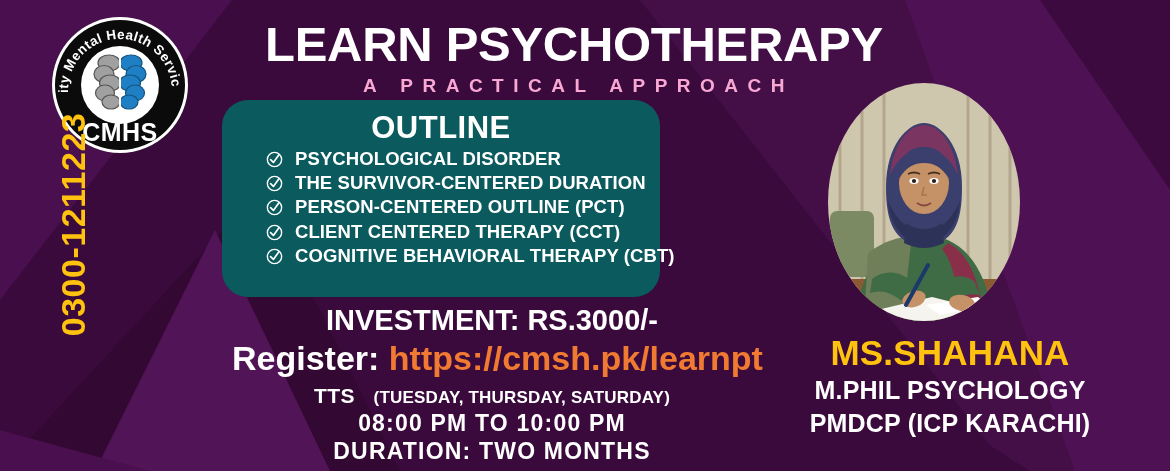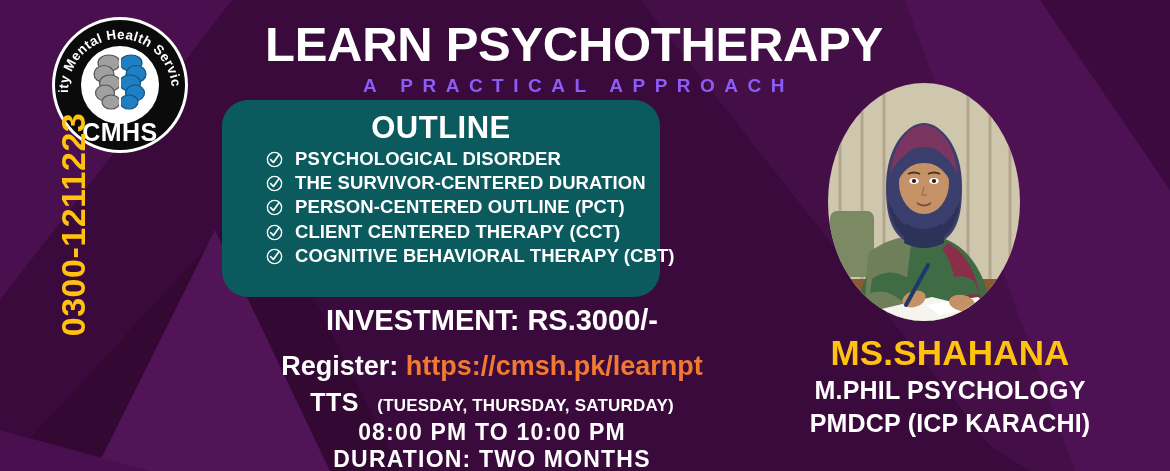"A PRACTICAL APPROACH" #headline .subtitle { color: #8b5cf6 -> #f9a8d4 }
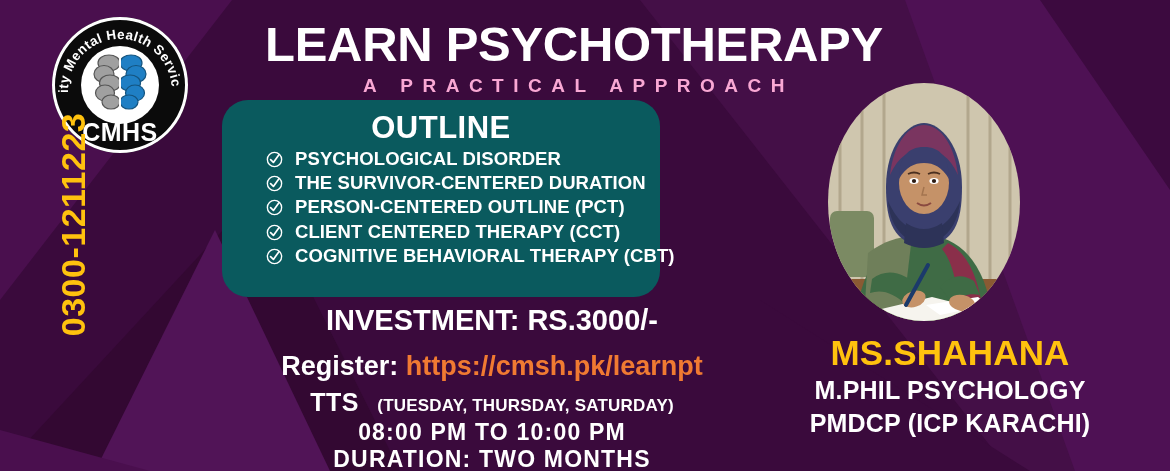"Register: https://cmsh.pk/learnpt" #details .register-line { font-size: 27px -> 34px; margin-top: 13px -> 1px }
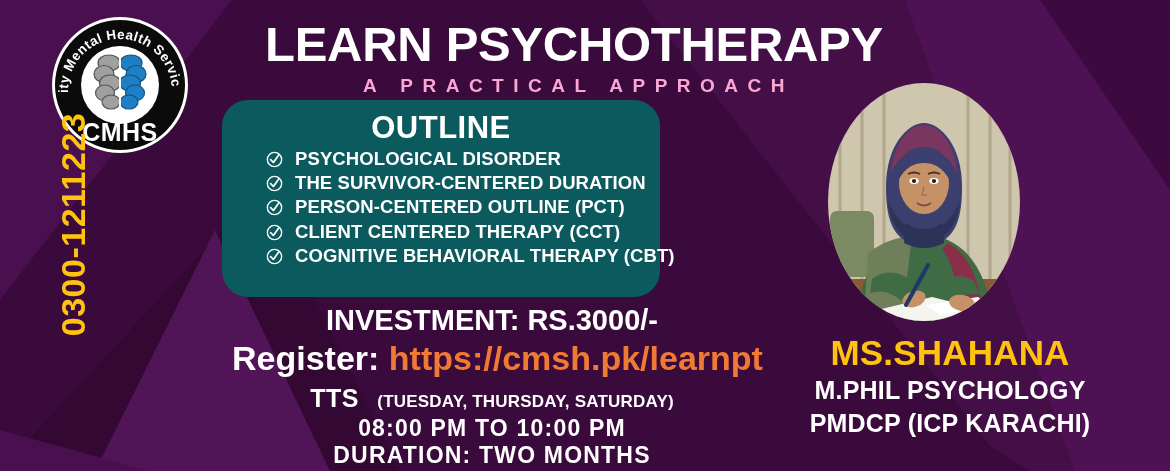"TTS" #details .days-code { font-size: 25px -> 21px }
